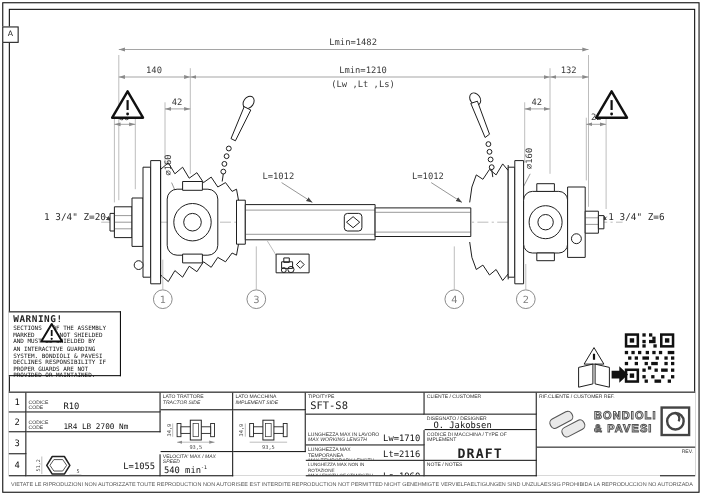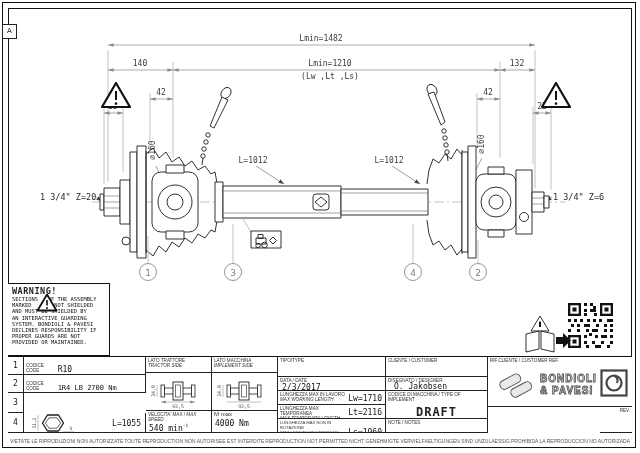"WARNING!" #warnbox { height: 73px -> 59px }
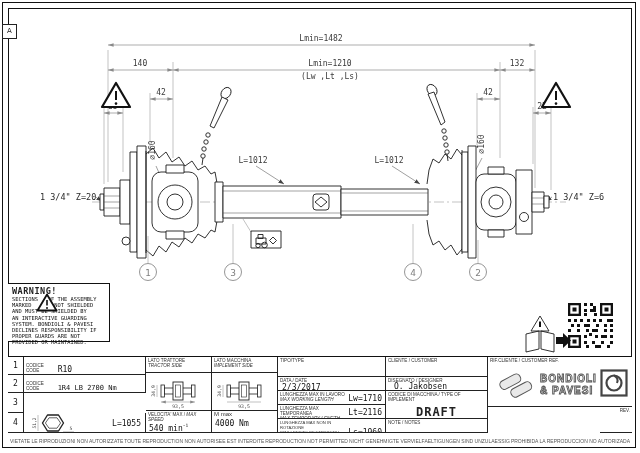"SFT-S8" div { html: none -> <div>SFT-S8</div> }
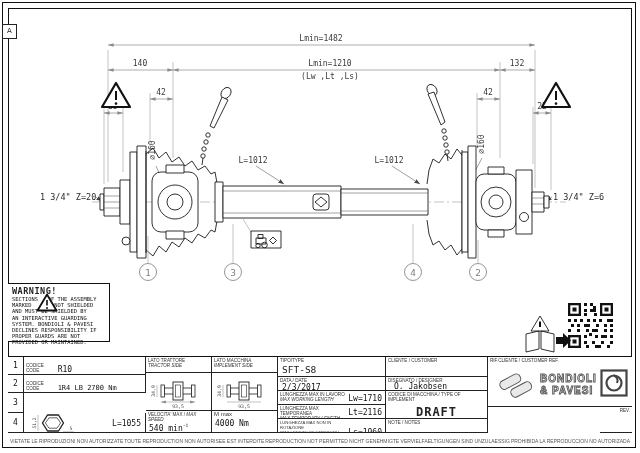"2/3/2017" div.cell { html: <div> <div>DATA / DATE</div> <div>2/3/2017</div> </div> -> none }
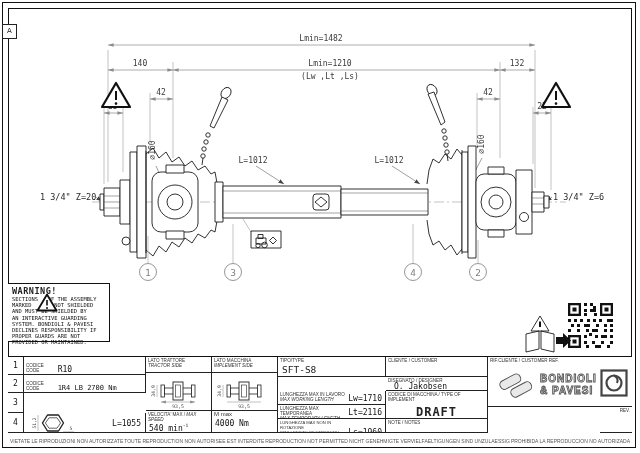"4000 Nm" div.cell { html: <div> <div>M max</div> <div>4000 Nm</div> </div> -> none }
